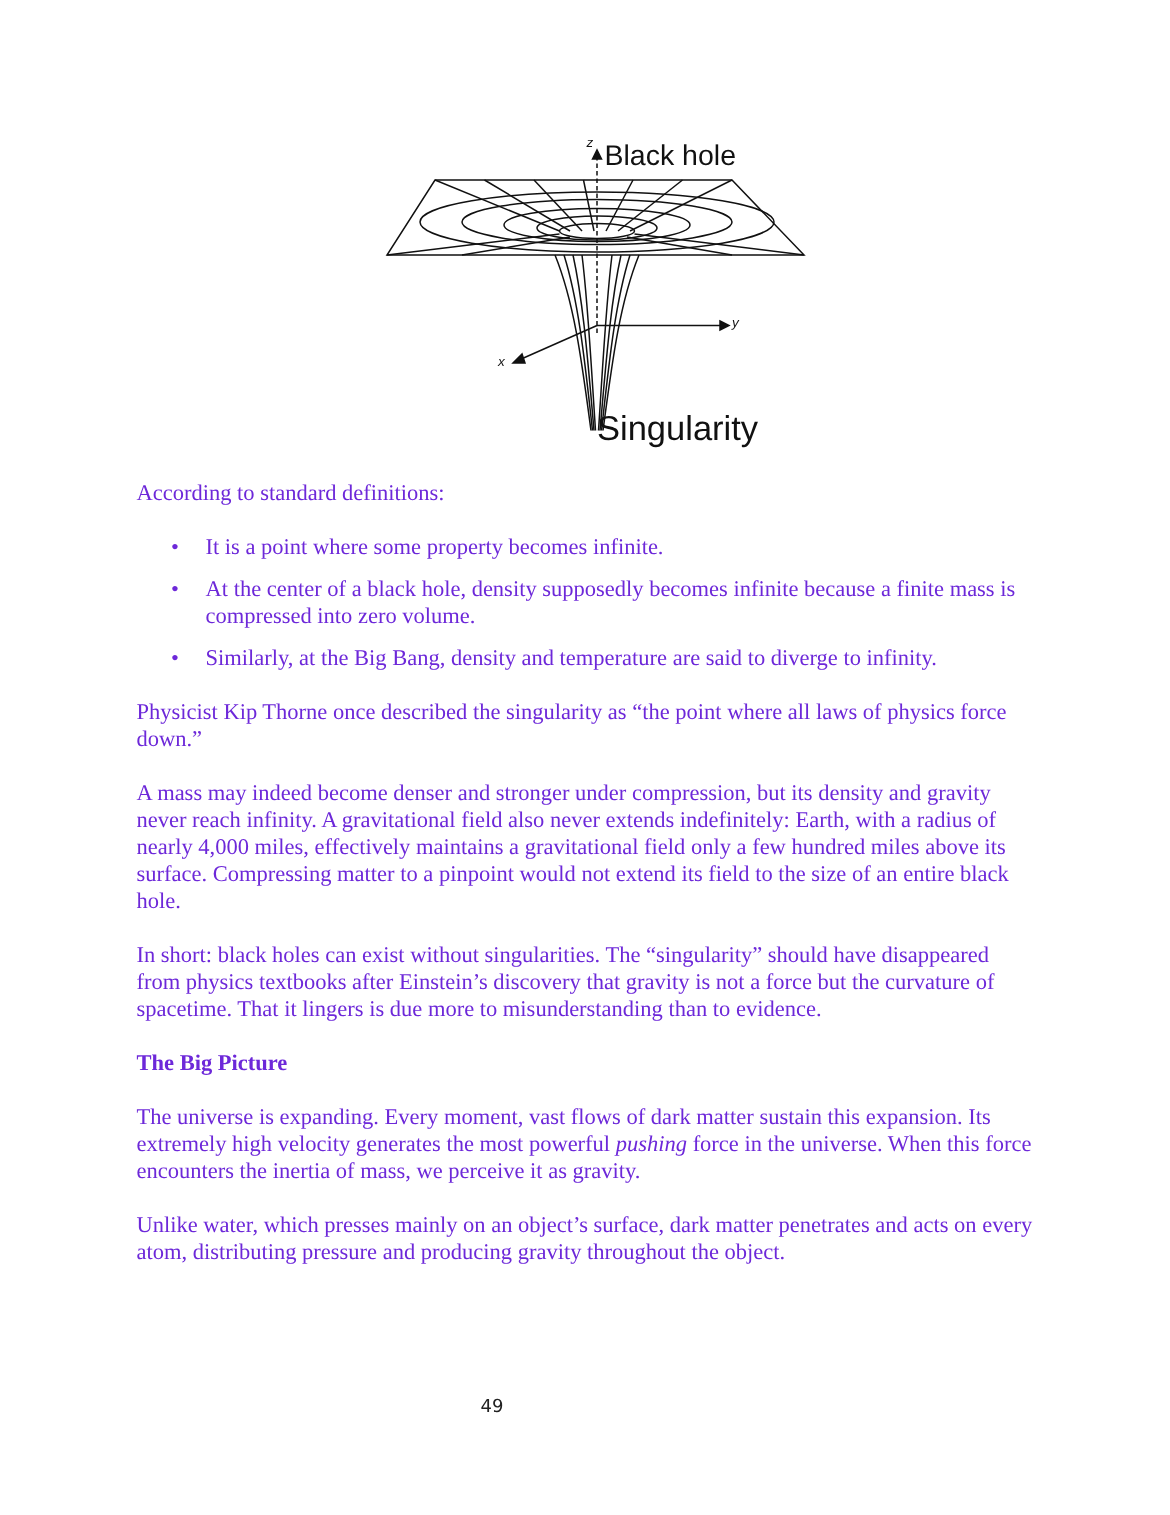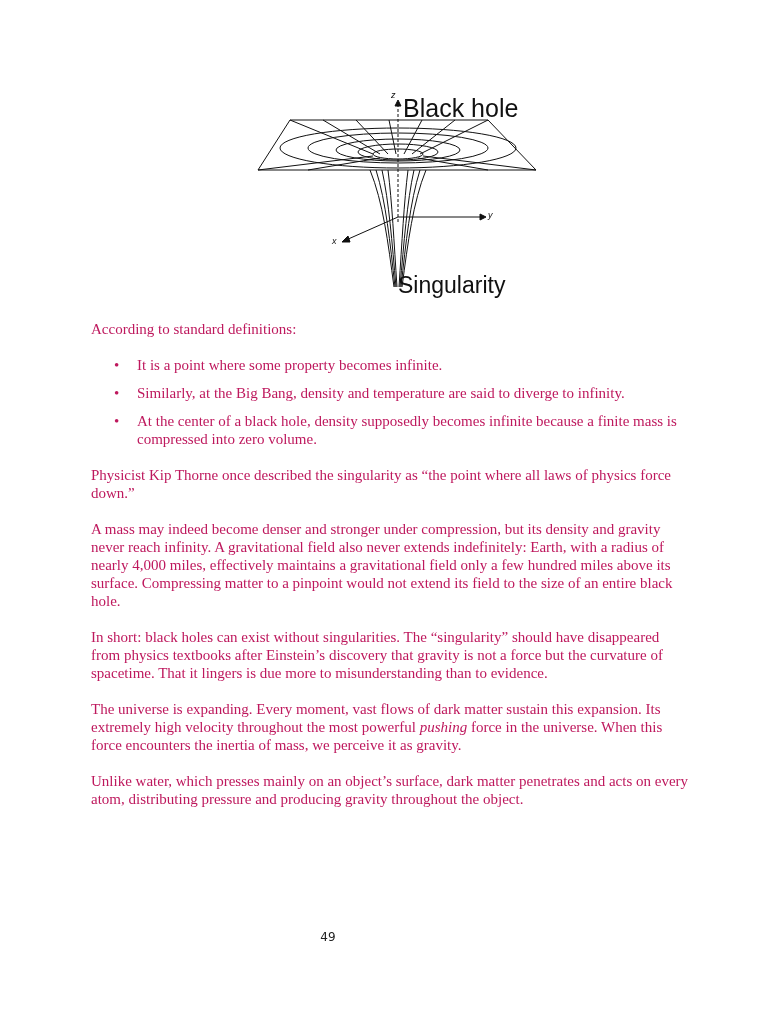"Black hole" .fig-title { font-size: 25px -> 19px }
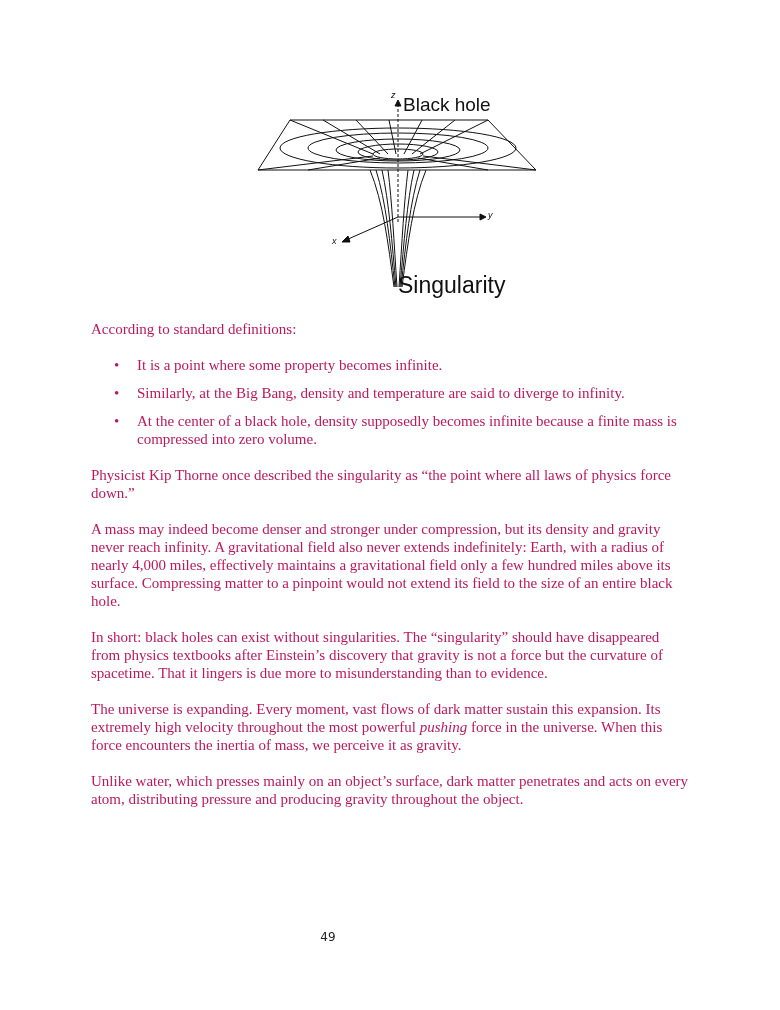"According to standard definitions:" .body-text { color: #be185d -> #6d28d9 }
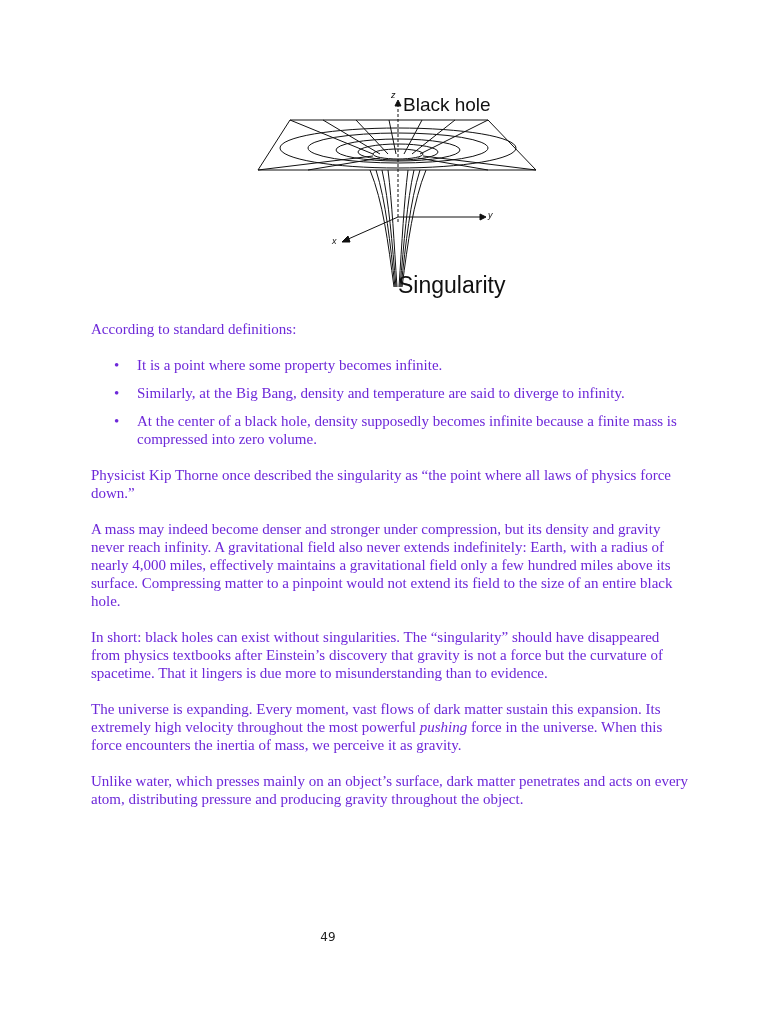"Similarly, at the Big Bang," li { order: before "At the center of a" -> after "At the center of a" }
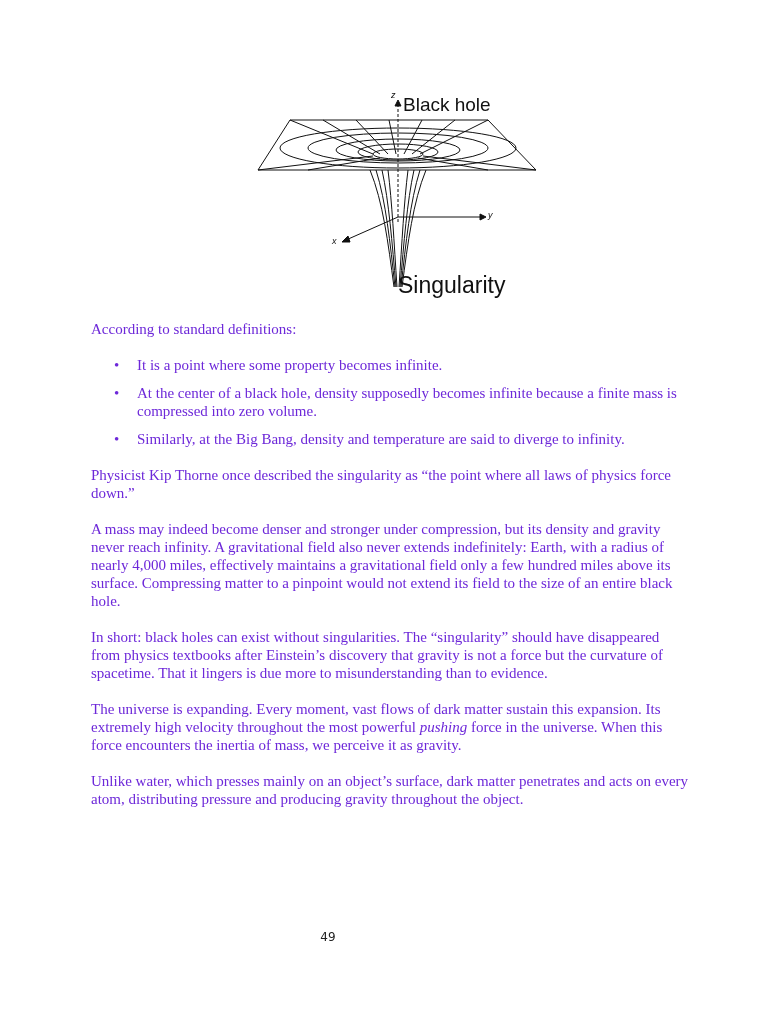"The Big Picture" p.heading { html: none -> <p>The Big Picture</p> }
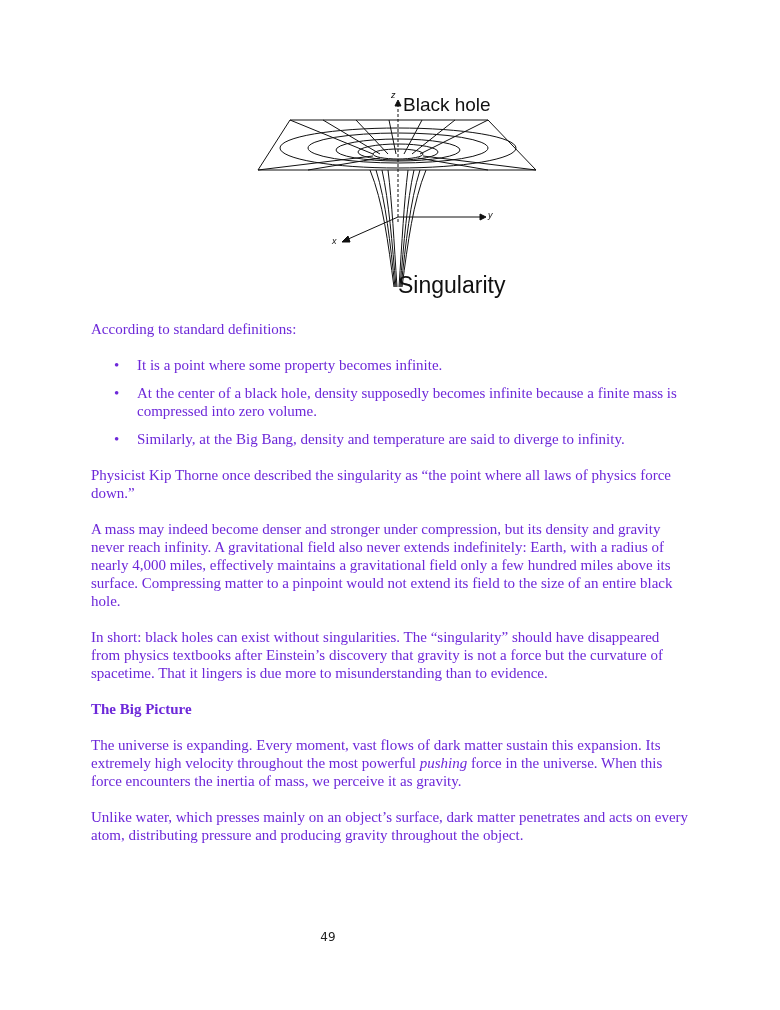"The universe is expanding. Every" span { text: throughout -> generates }
